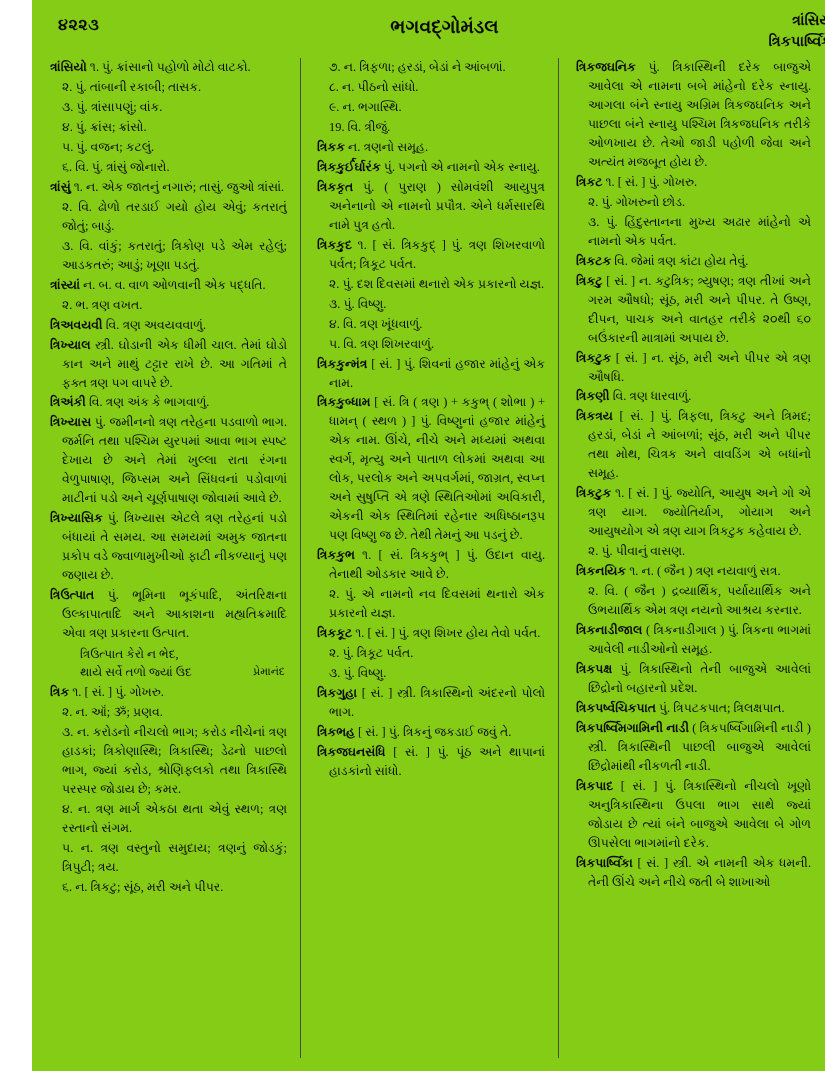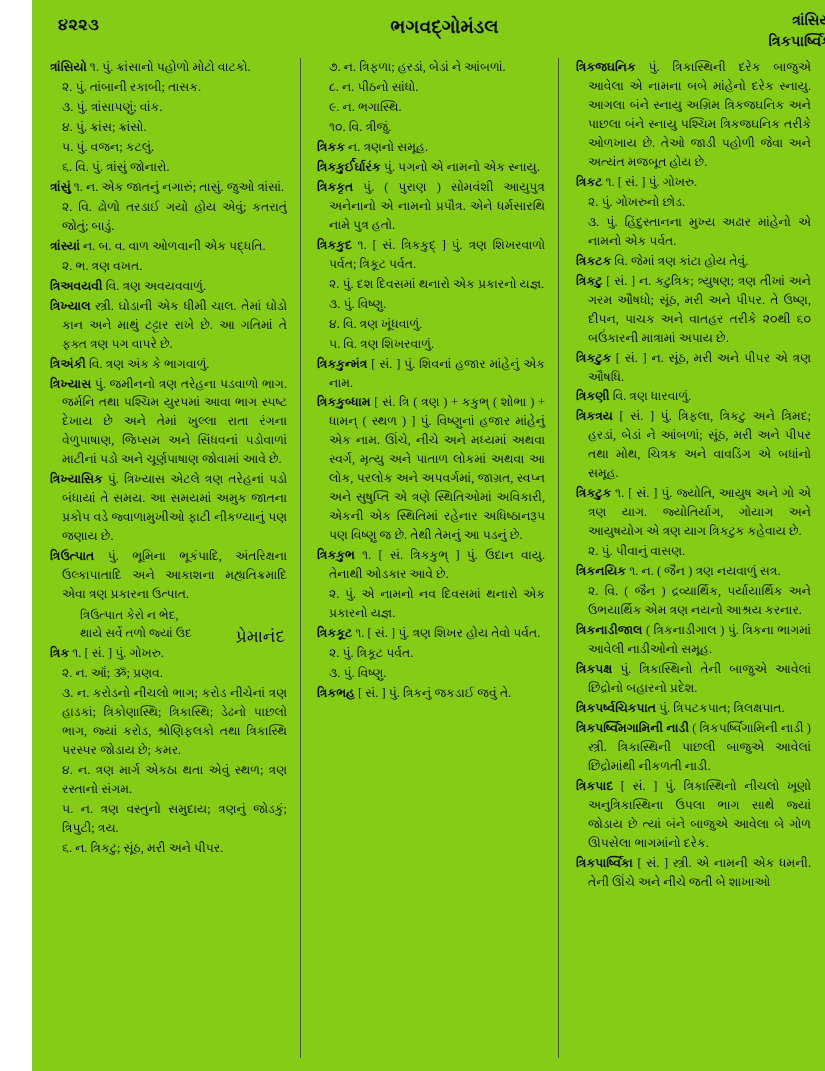"૧૦. વિ. ત્રીજું." span { text: ૧૦ -> 19 }
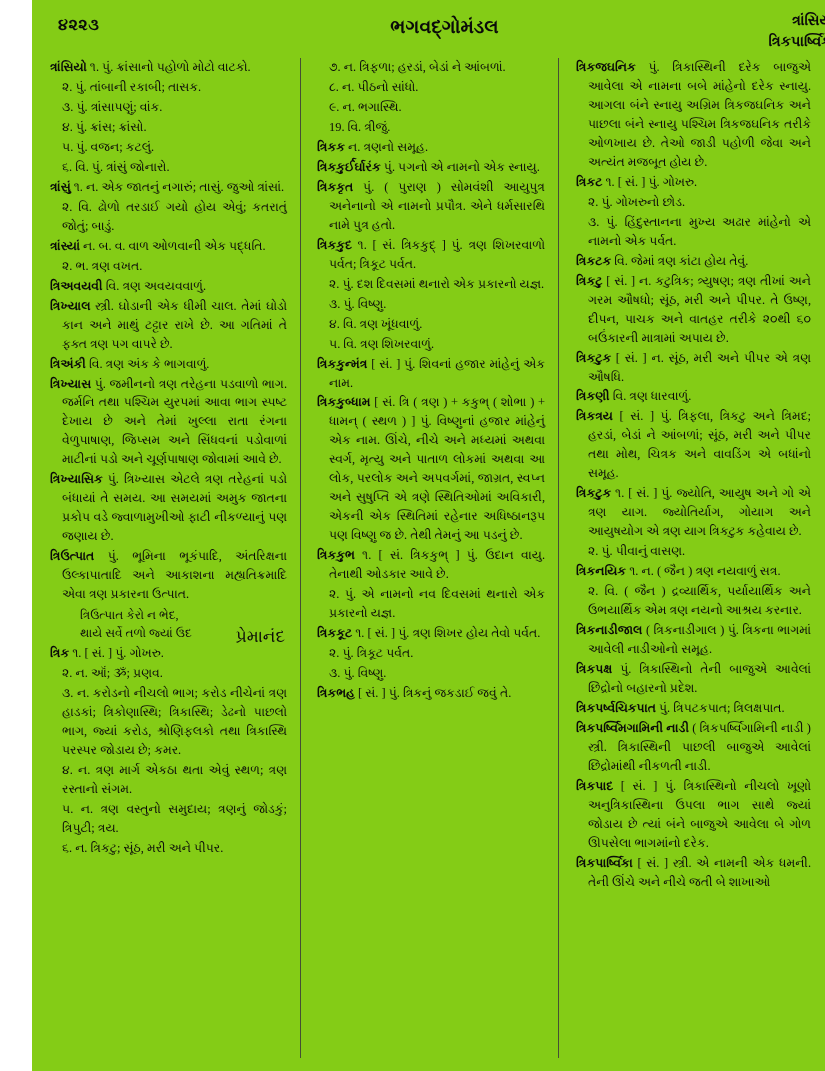"૩. વિ. વાંકું; કતરાતું; ત્રિકોણ" div.entry { html: none -> <div><span>૩. વિ. વાંકું; કતરાતું; ત્રિકોણ પડે એમ રહેલું; આડકતરું; આડું; ખૂણા પડતું.</span></div> }
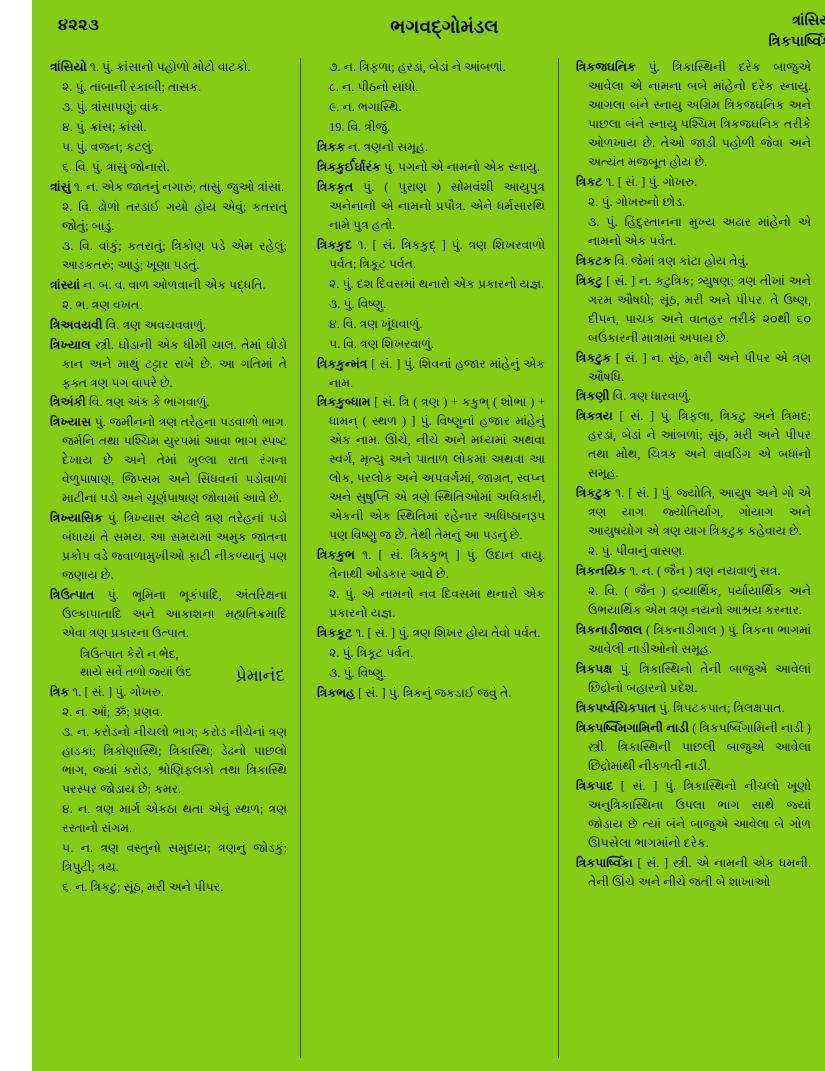"પ્રેમાનંદ" .quote .attrib { font-size: 17px -> 11px }
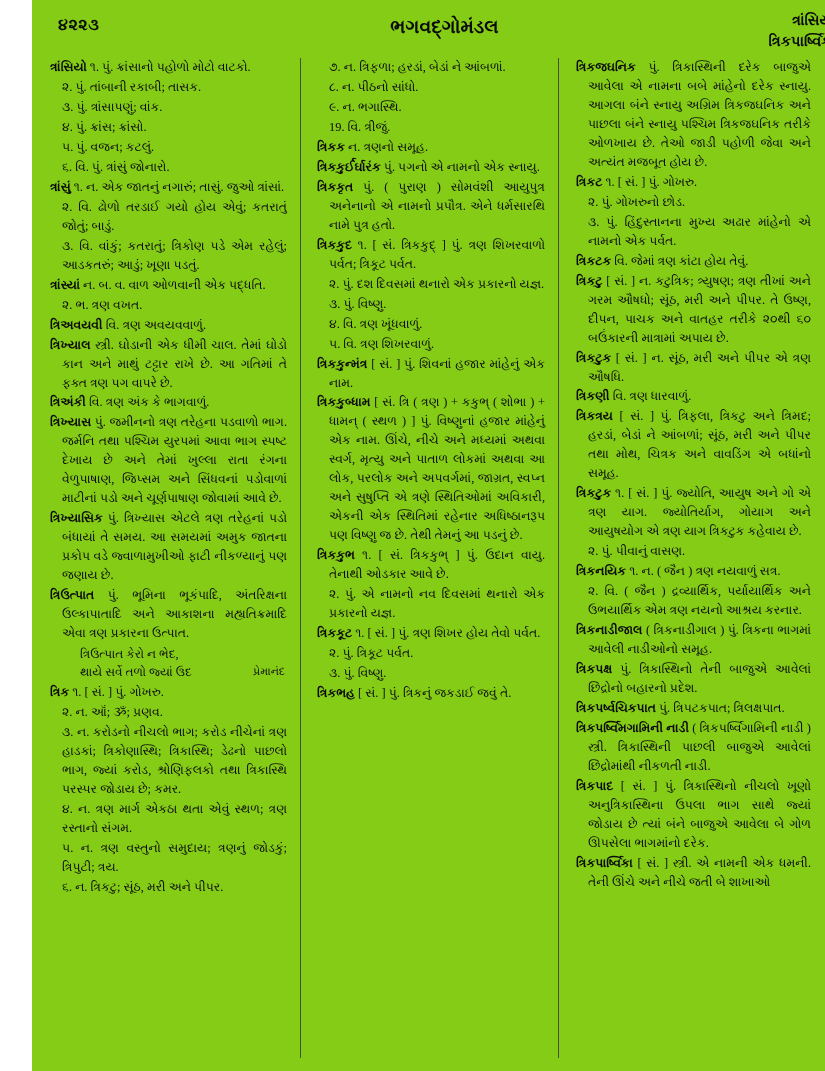"ત્રિકગુહા [ સં. ] સ્ત્રી." div.entry { html: none -> <div><span>ત્રિકગુહા</span><span> [ સં. ] સ્ત્રી. ત્રિકાસ્થિનો અંદરનો પોલો ભાગ.</span></div> }
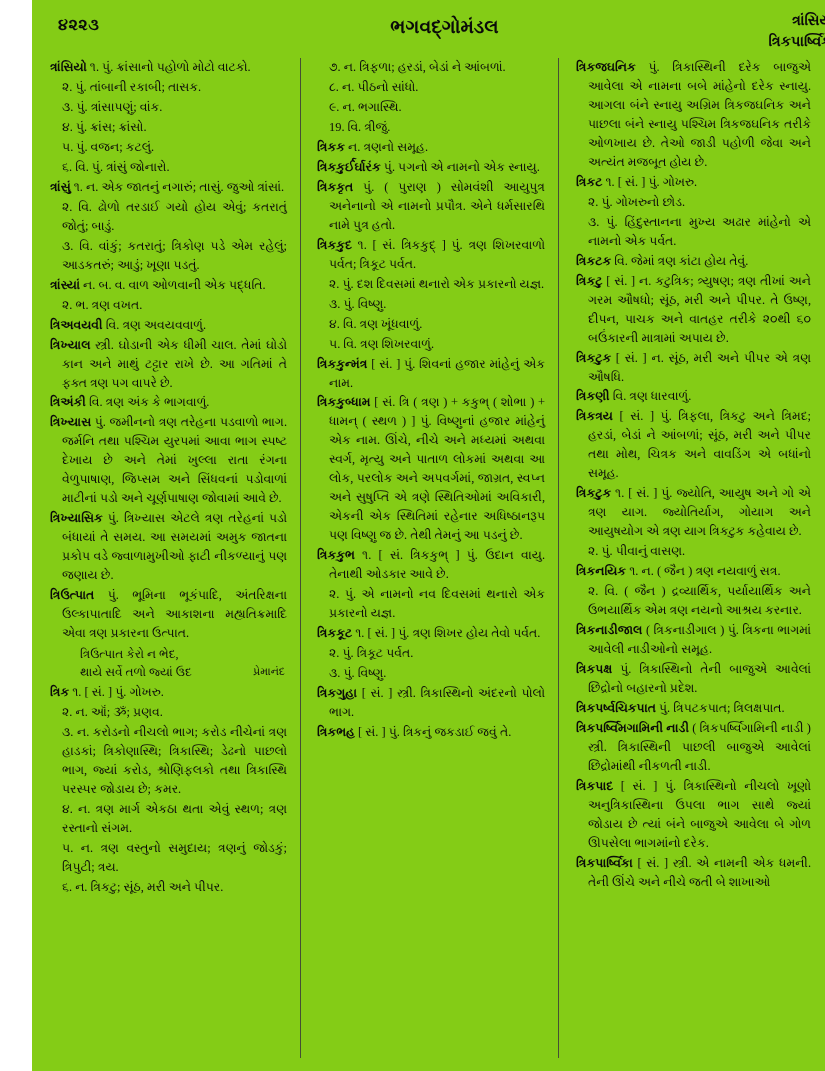"ત્રિકજઘનસંધિ [ સં. ] પું." div.entry { html: none -> <div><span>ત્રિકજઘનસંધિ</span><span> [ સં. ] પું. પૂંઠ અને થાપાનાં હાડકાંનો સાંધો.</span></div> }
